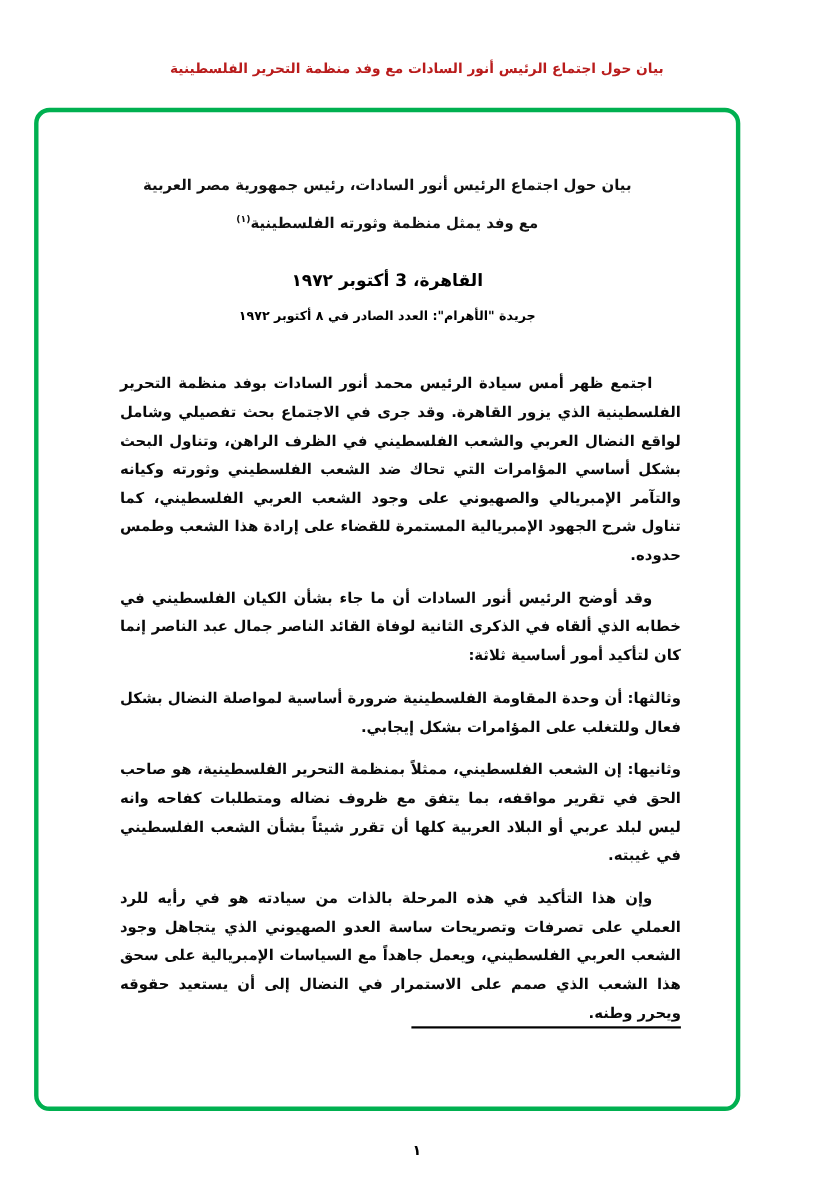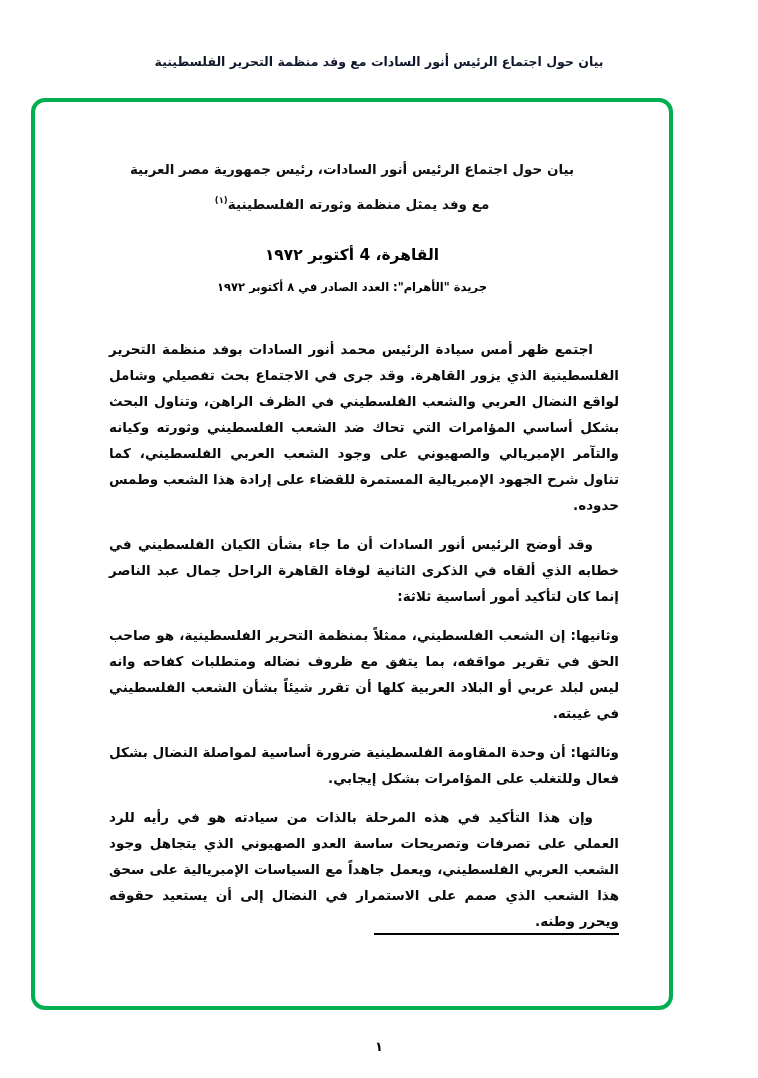"بيان حول اجتماع الرئيس أنور السادات" .top-title { color: #0f172a -> #b91c1c }
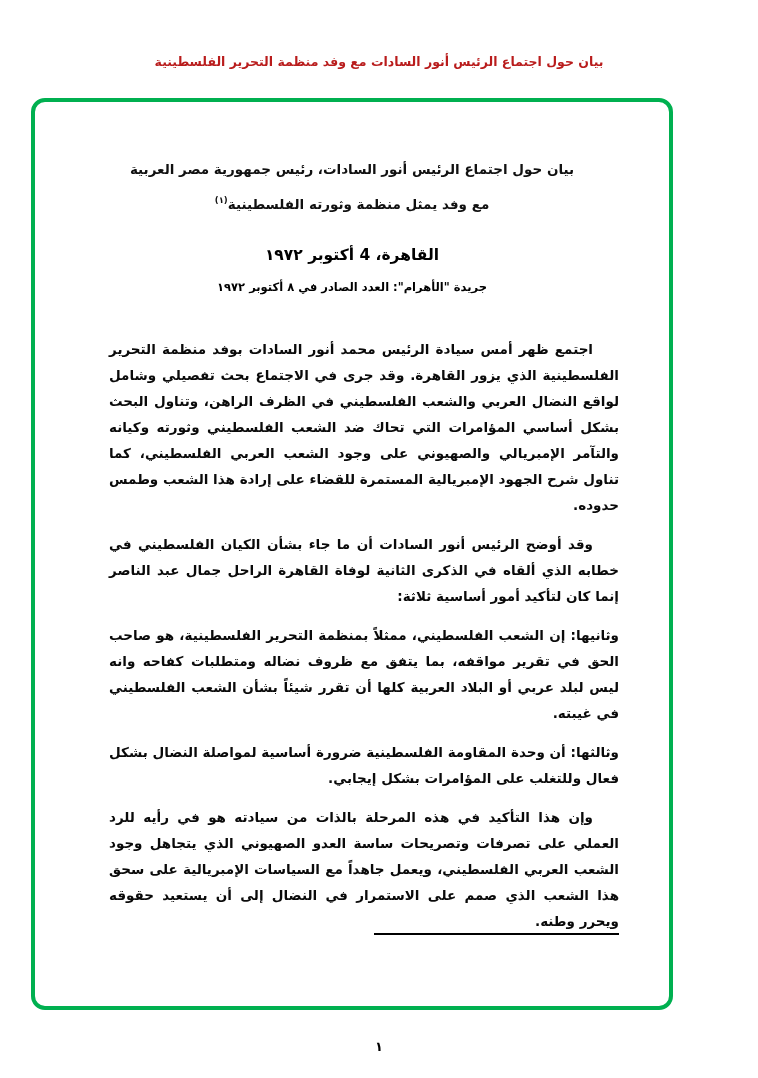"القاهرة، 4 أكتوبر ١٩٧٢" div.date-line { text: 4 -> 3 }
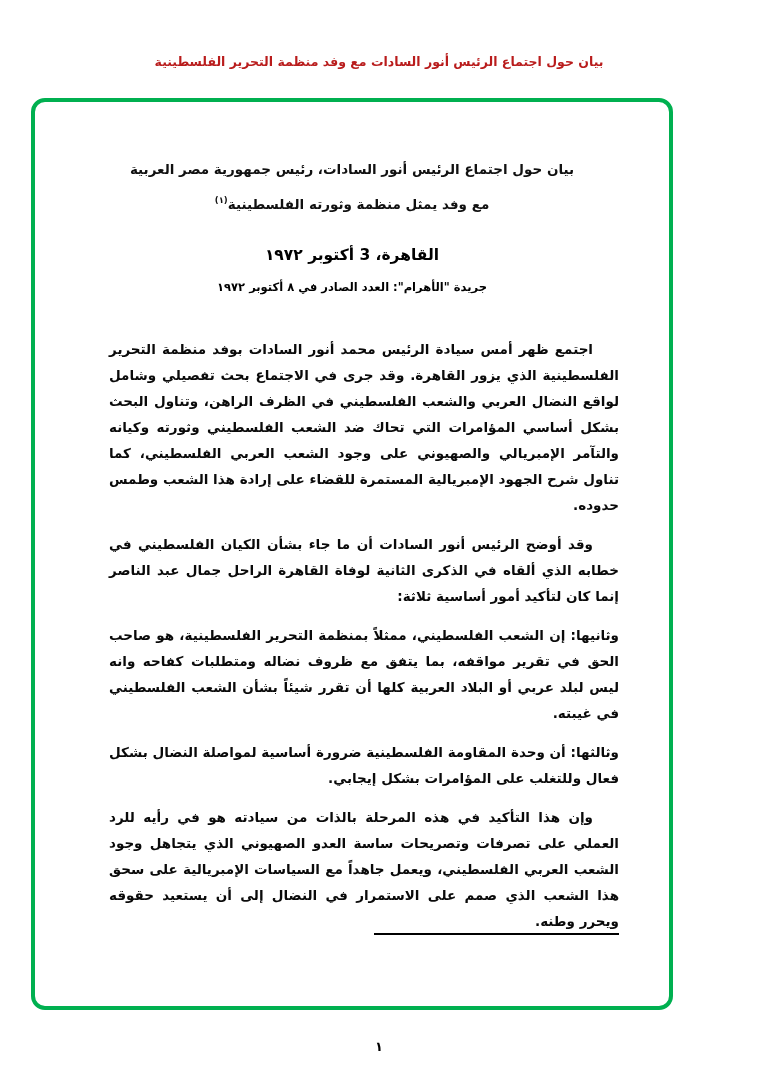"وقد أوضح الرئيس أنور السادات" p.indent { text: القاهرة الراحل -> القائد الناصر }
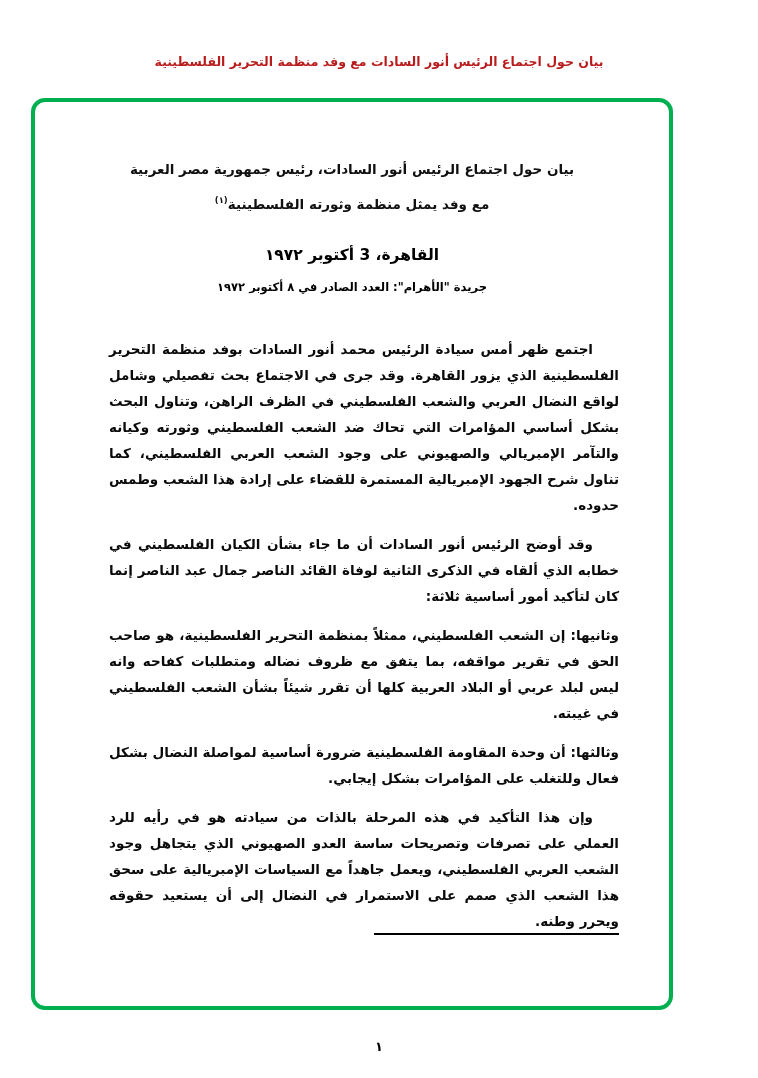"وثانيها: إن الشعب الفلسطيني، ممثلاً" p { order: before "وثالثها: أن وحدة المقاومة الفلسطينية" -> after "وثالثها: أن وحدة المقاومة الفلسطينية" }
